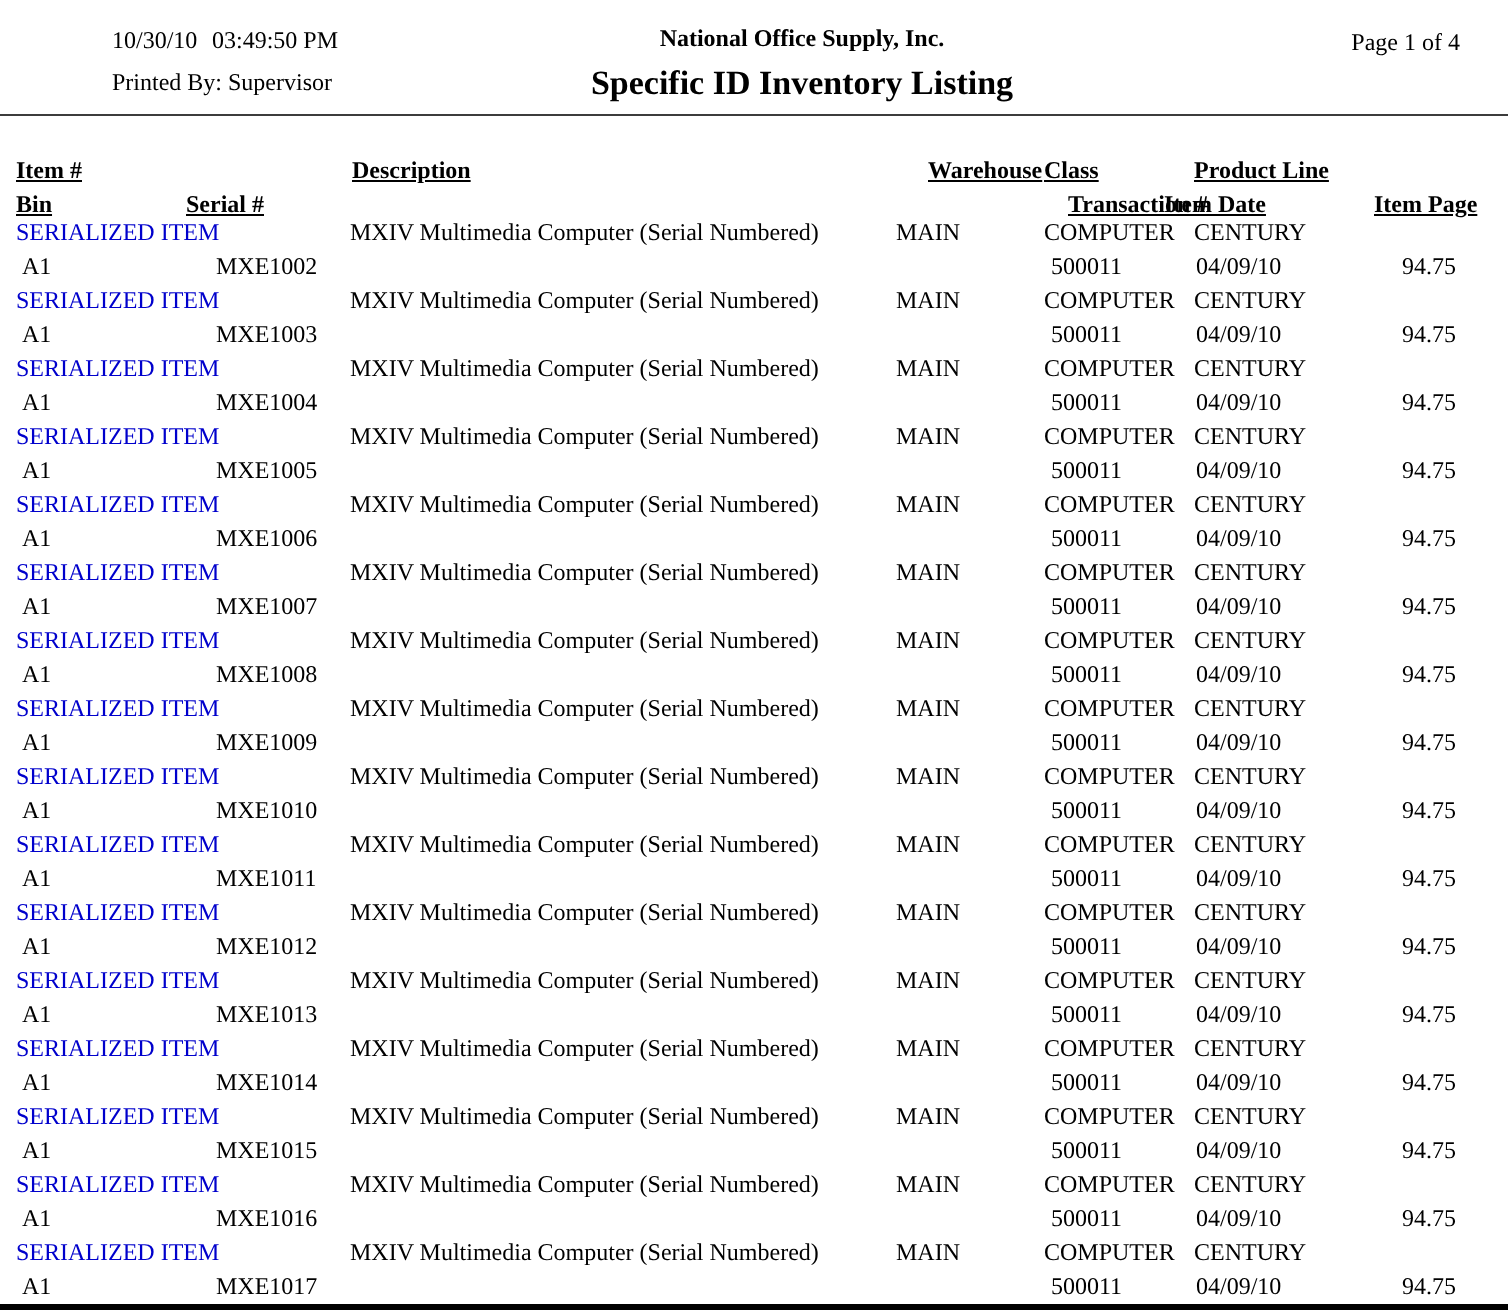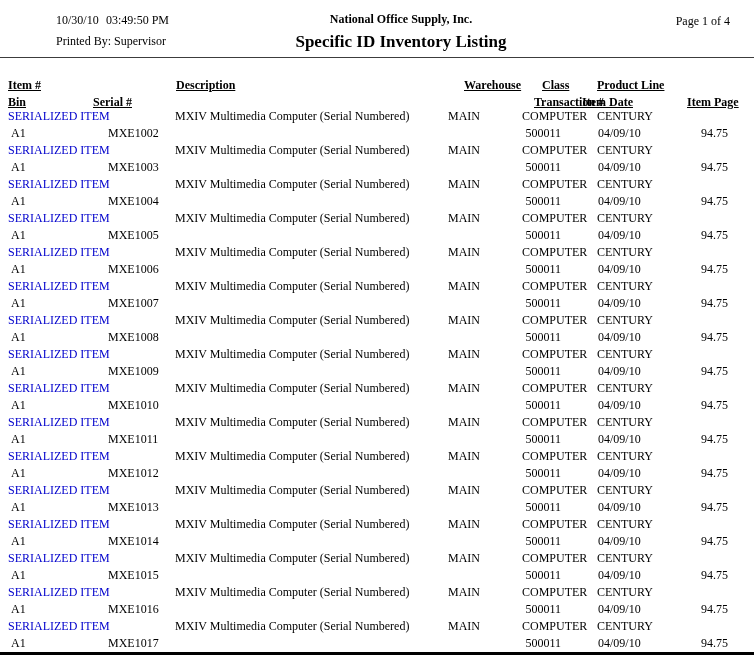"Class" .hc-class { left: 542px -> 522px }
